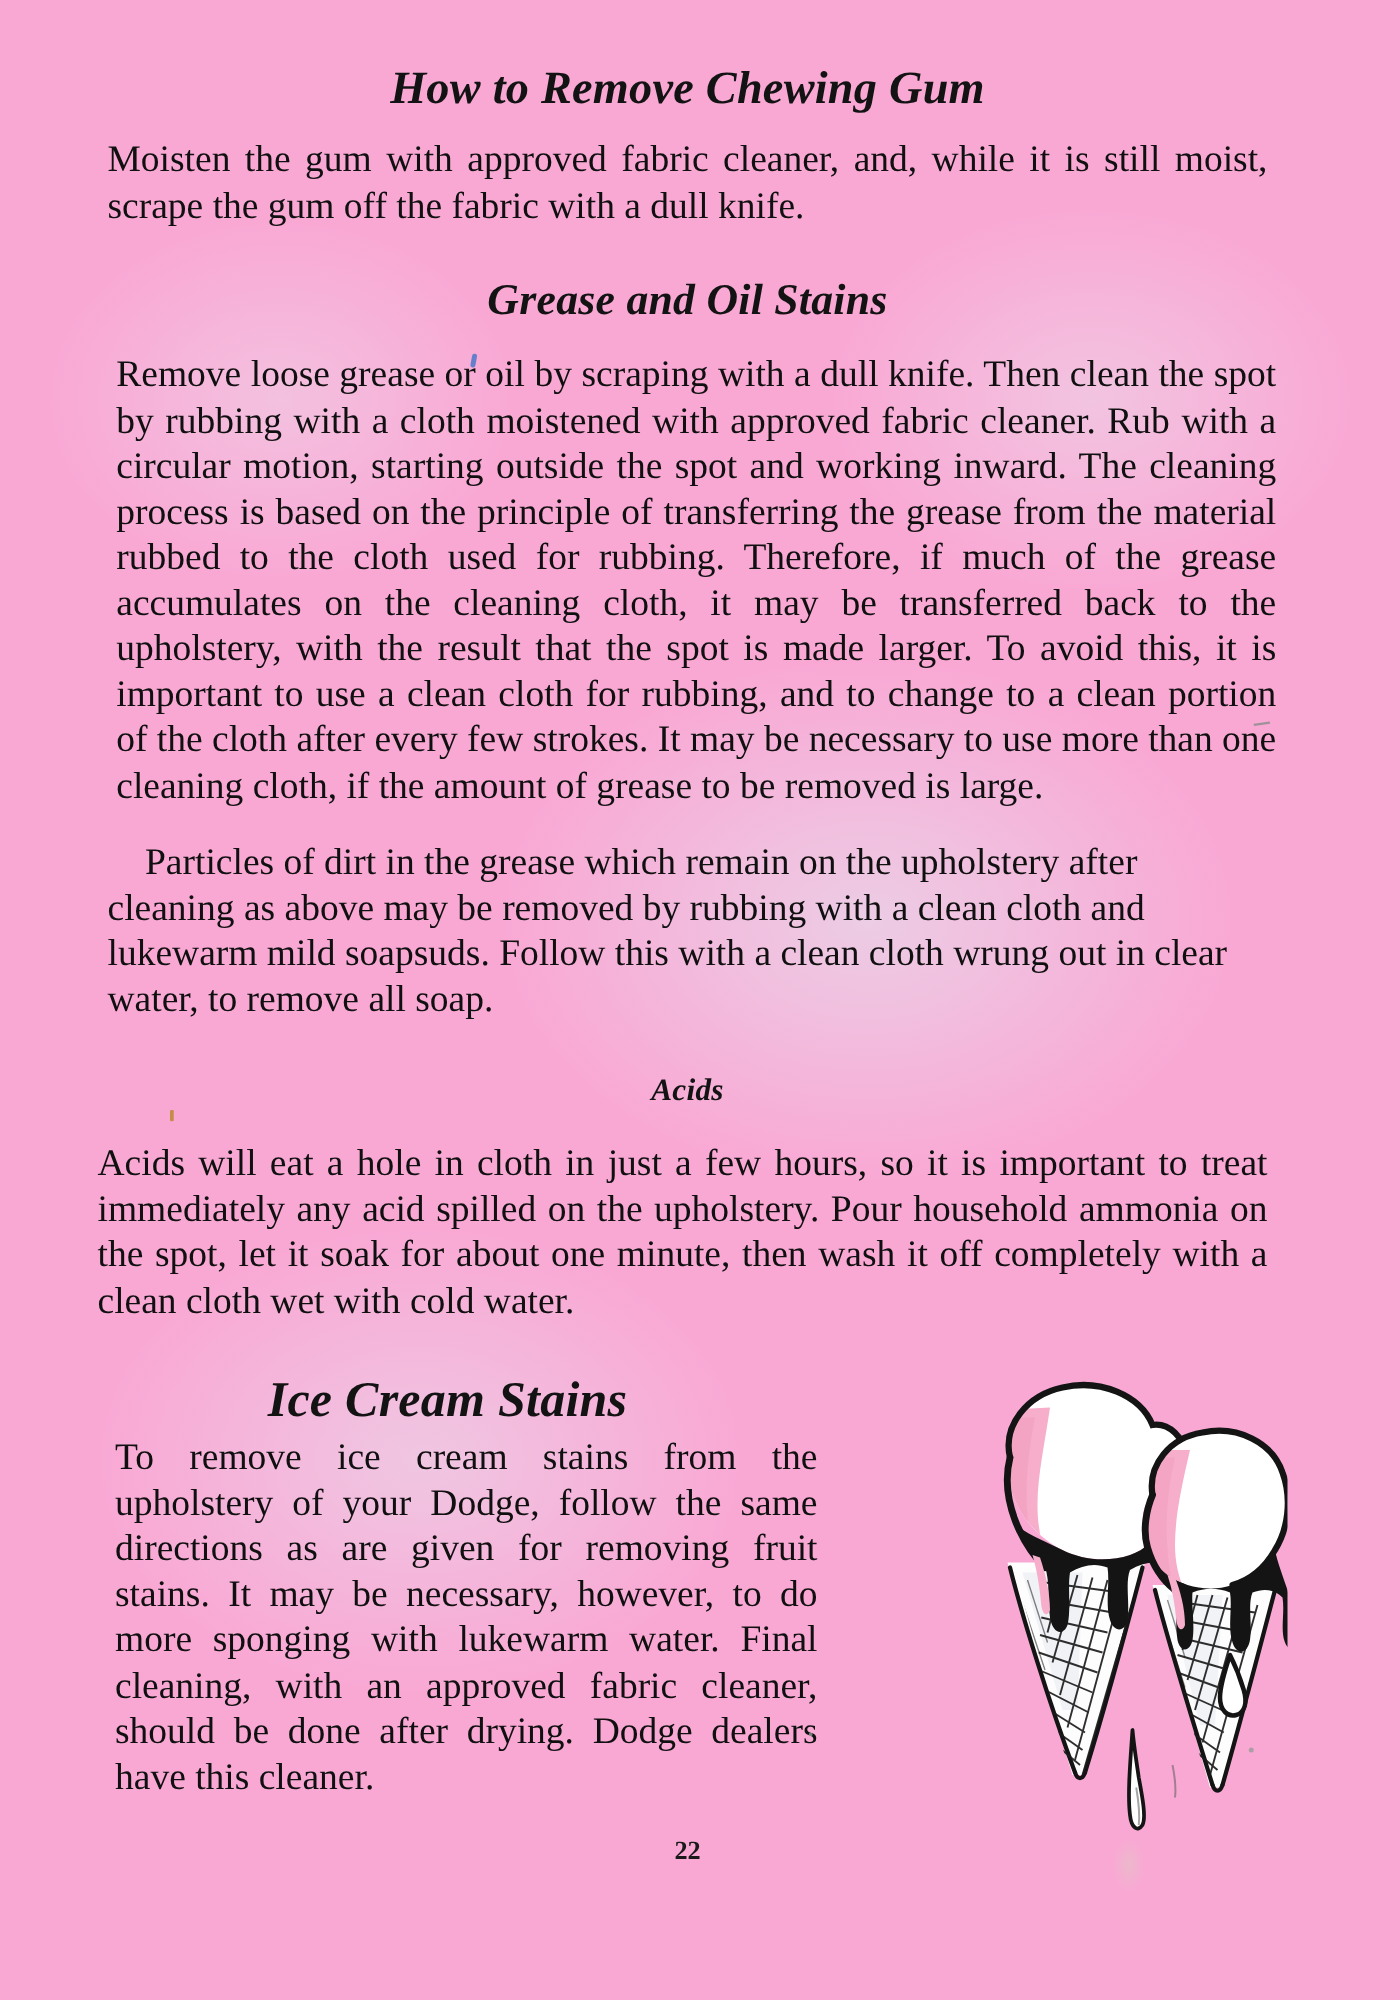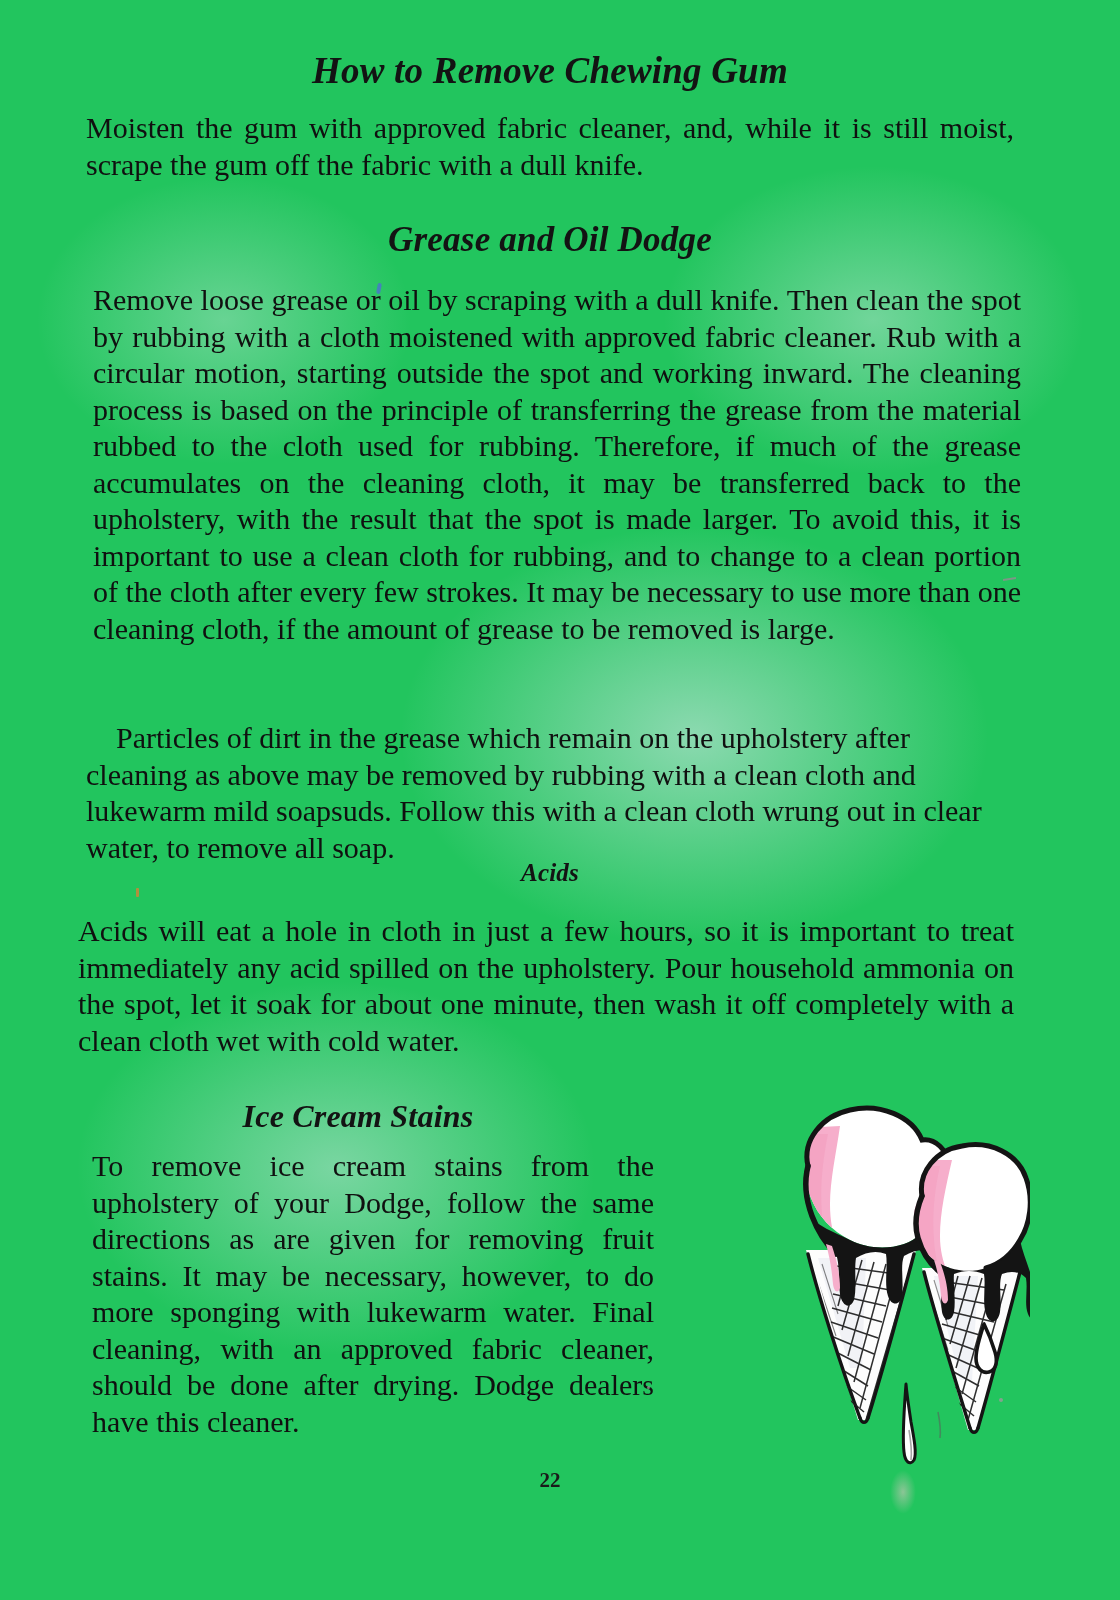"How to Remove Chewing Gum" .page { background: #22c55e -> #f9a8d4 }
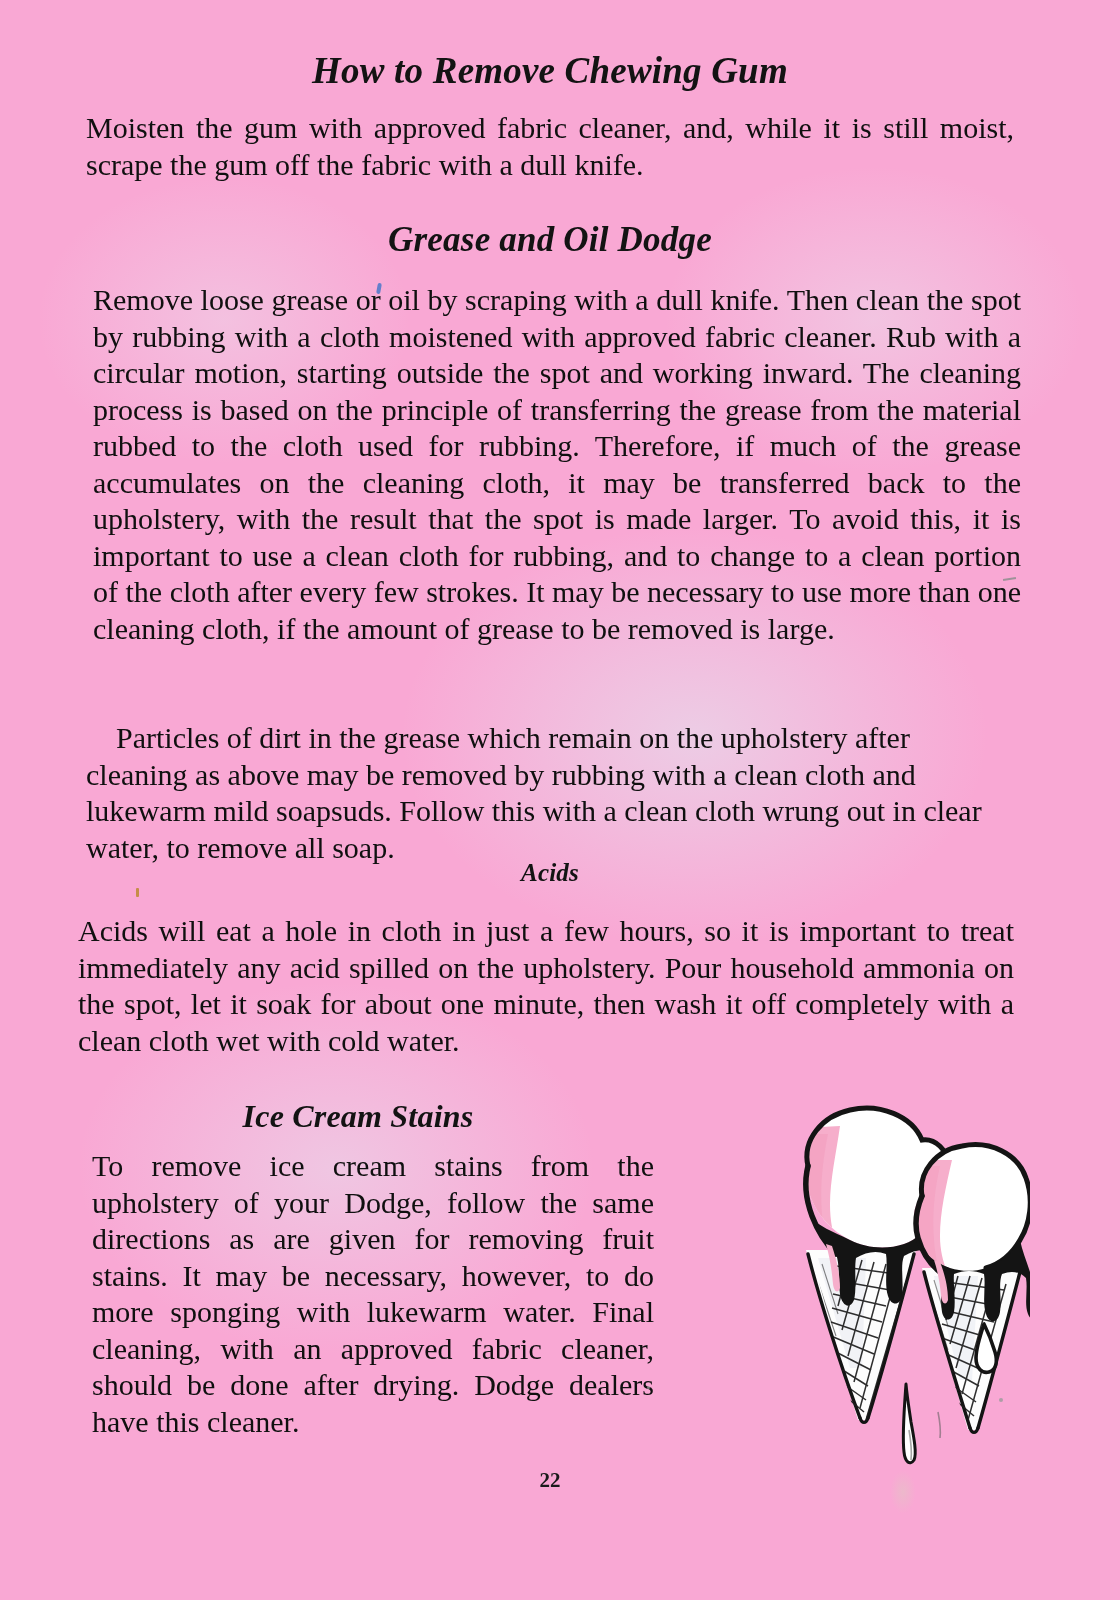"Grease and Oil Dodge" h2.section-title { text: Dodge -> Stains }
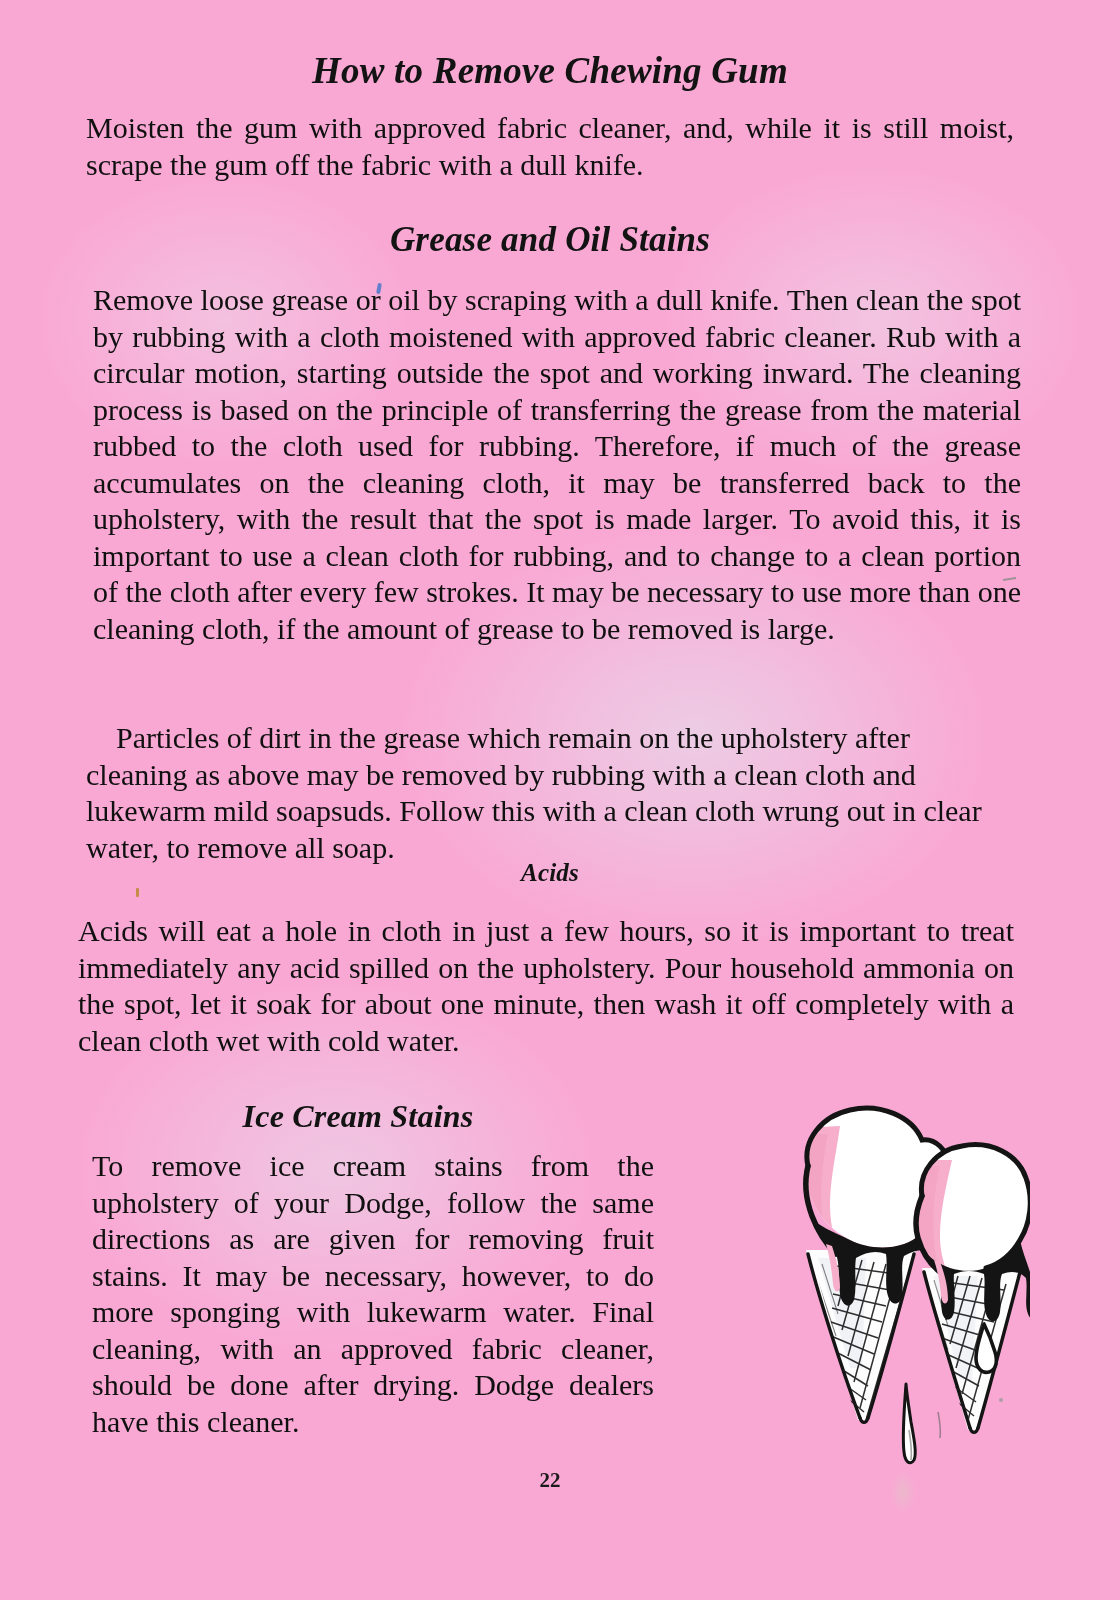"Particles of dirt in the" p.indented { margin-top: 48px -> none }
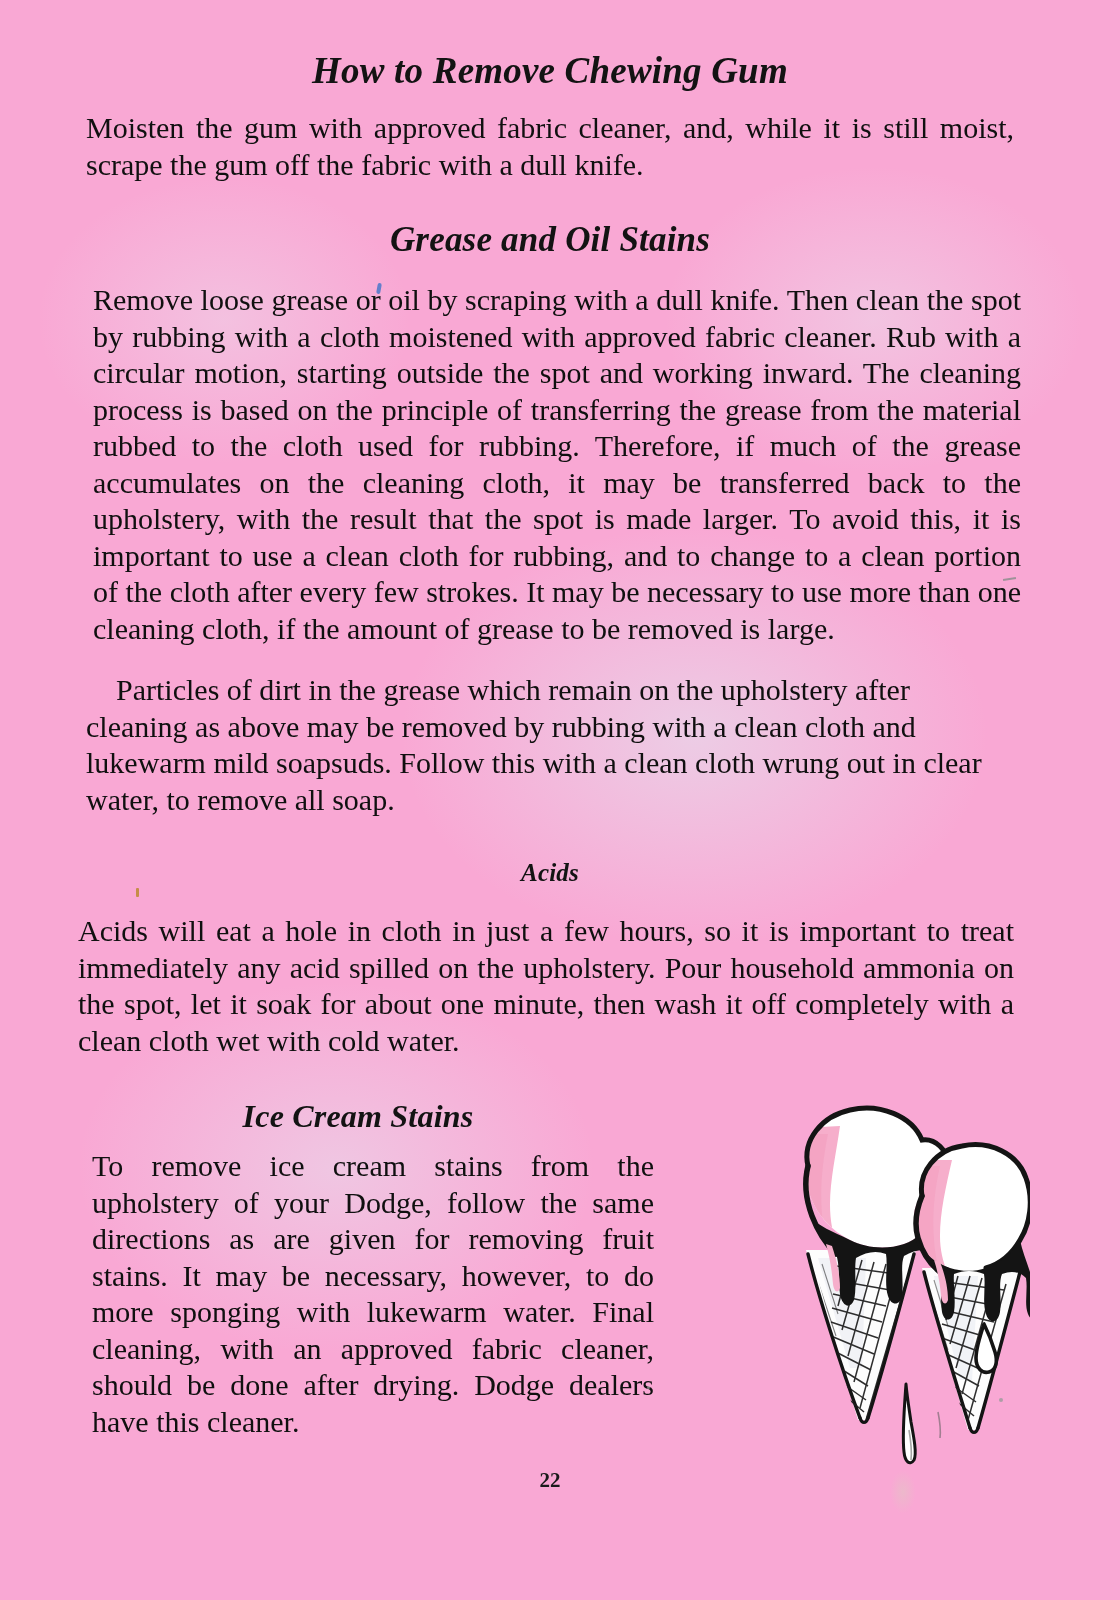"Ice Cream Stains" .t-icecream { font-size: 32px -> 40px }
